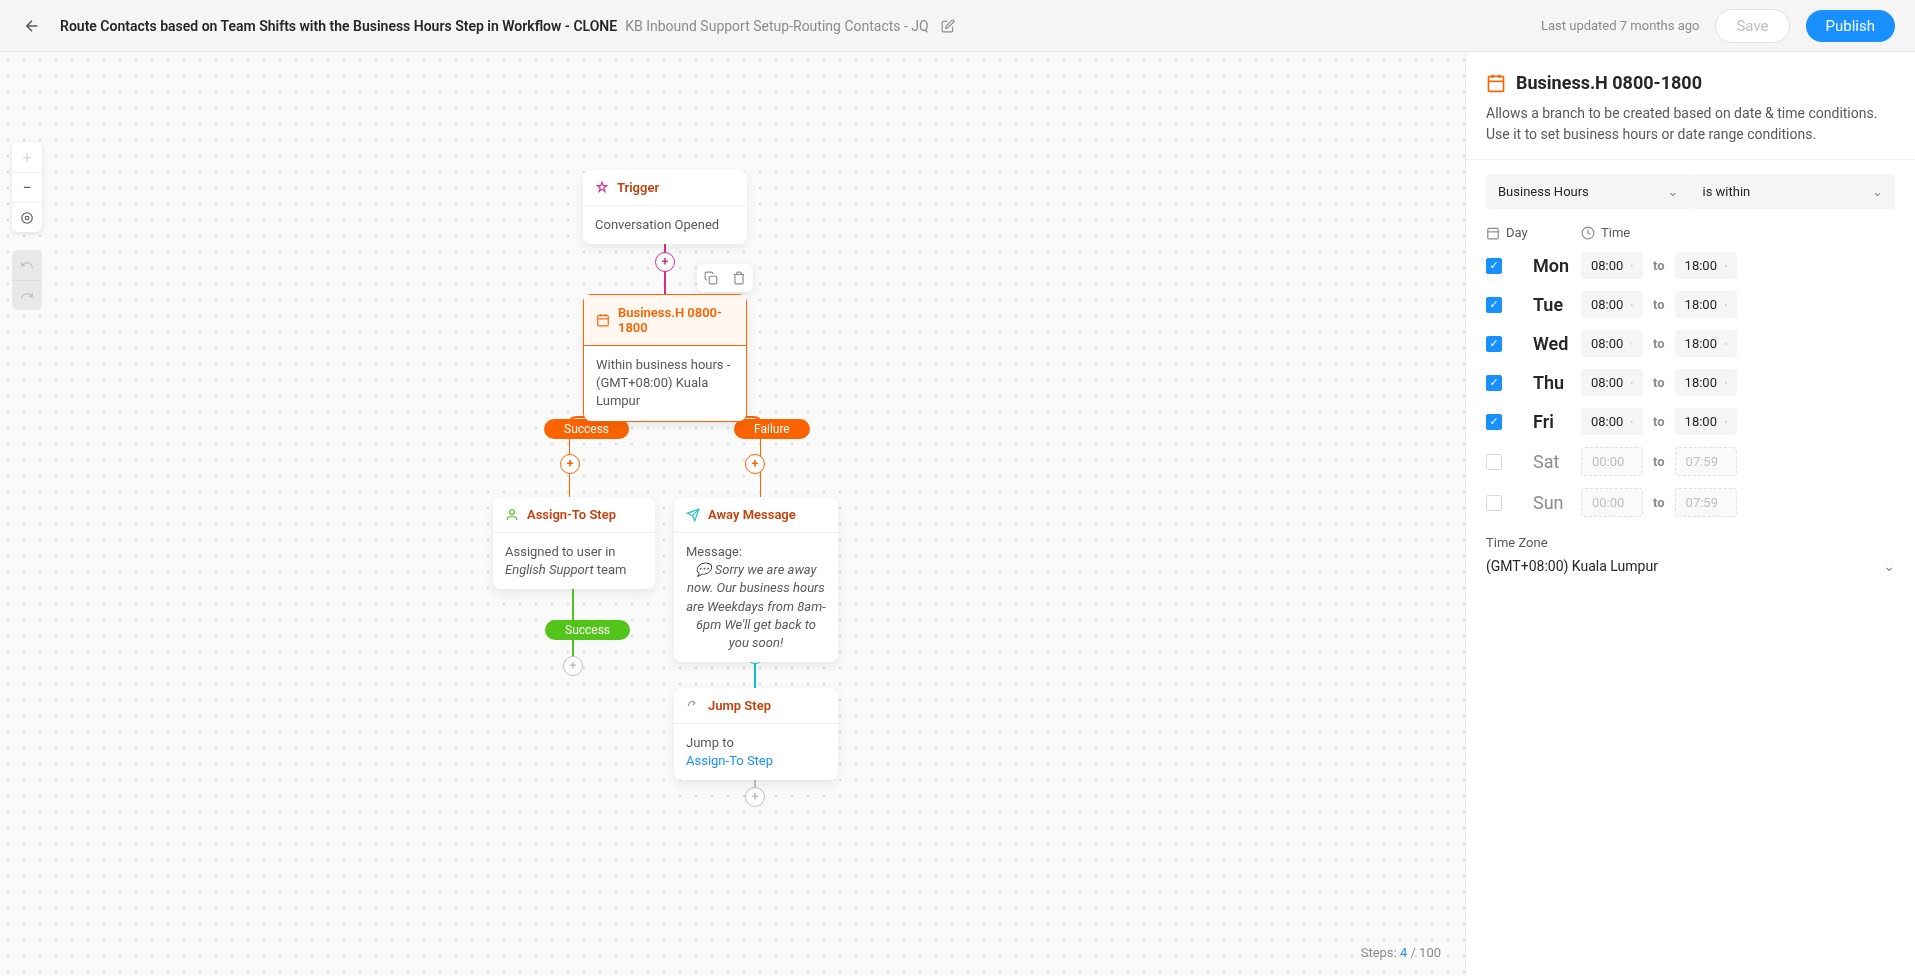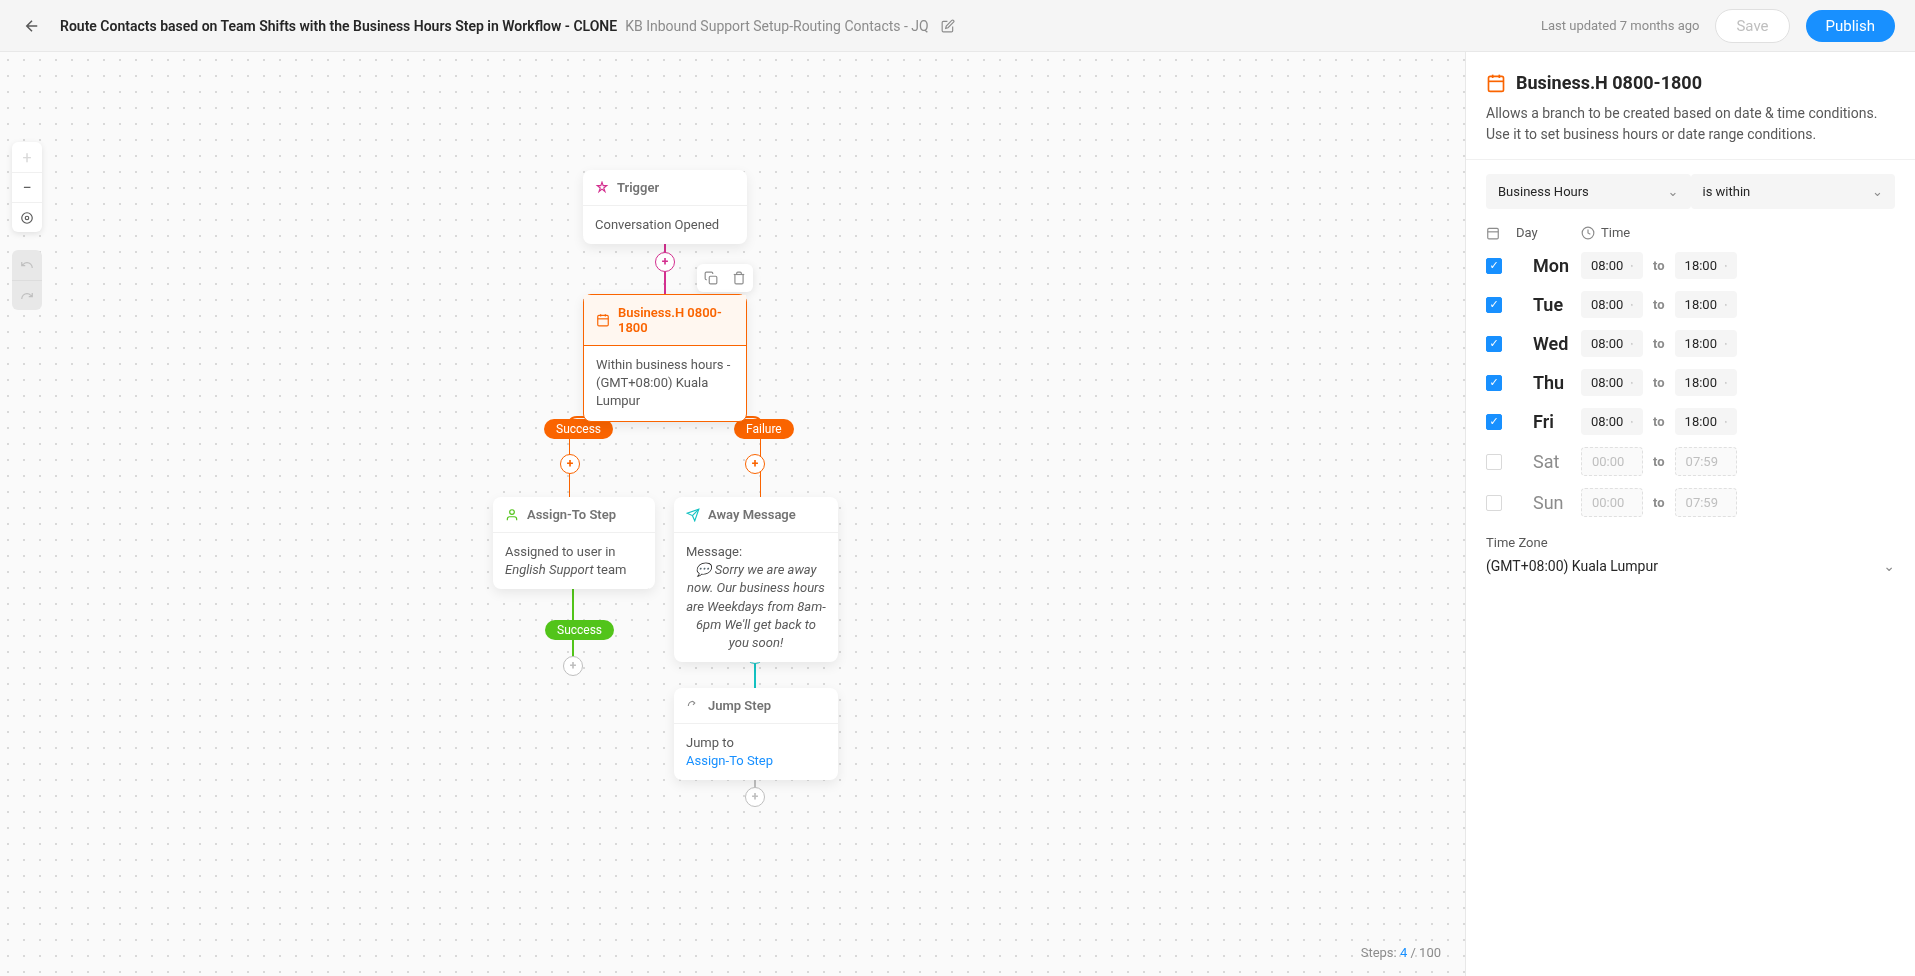"Trigger" .node-title { color: #737373 -> #c2410c }
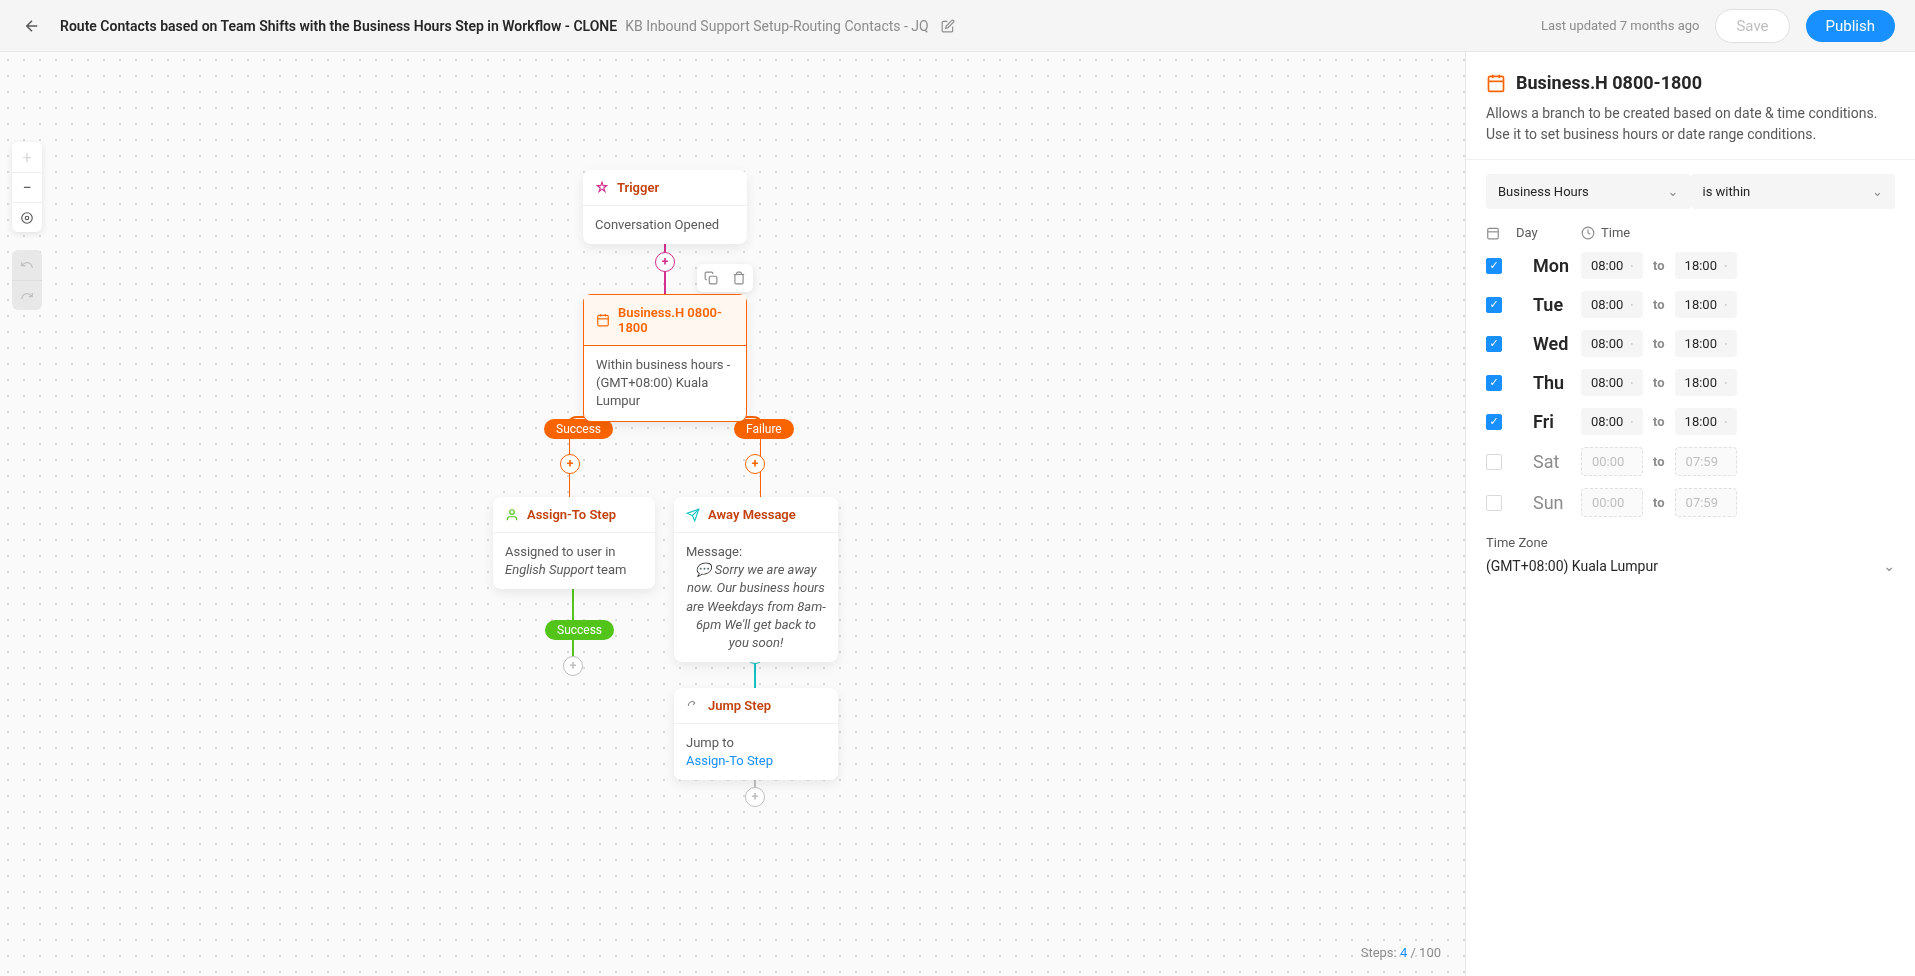"Day" .day-head { gap: 16px -> 6px }
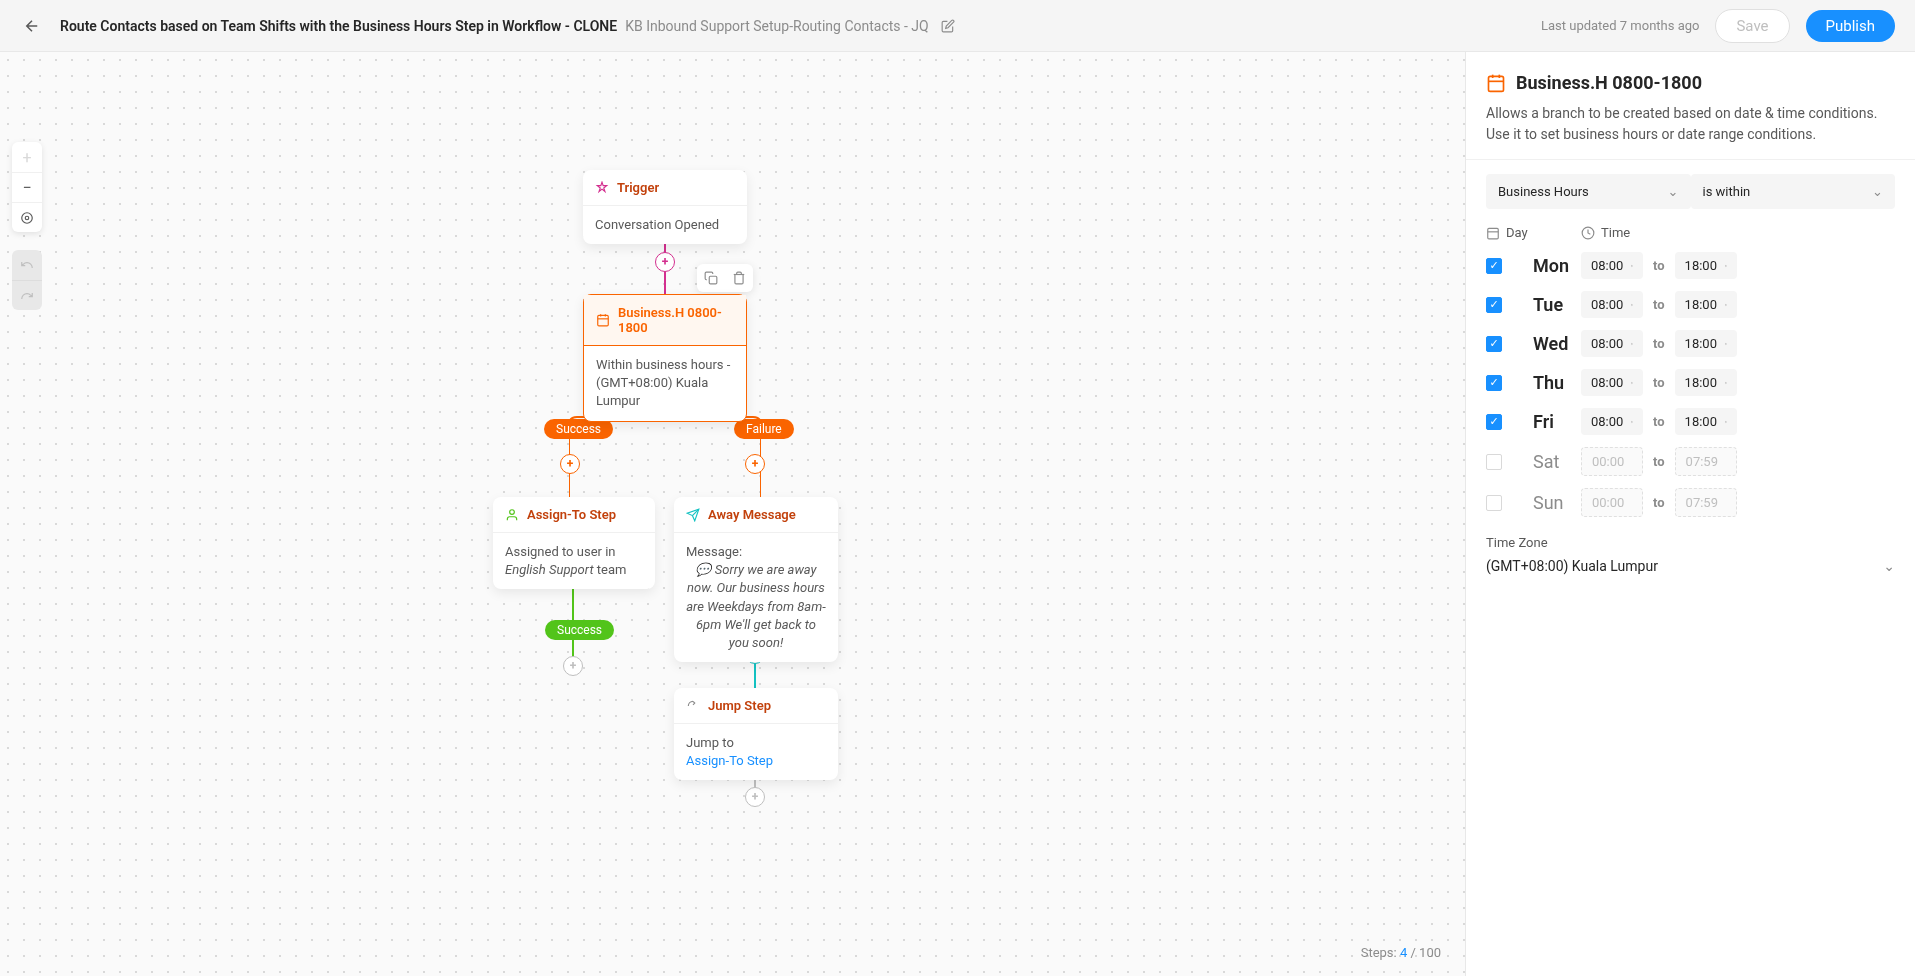"Success" .pill { padding: 3px 12px -> 3px 20px }
